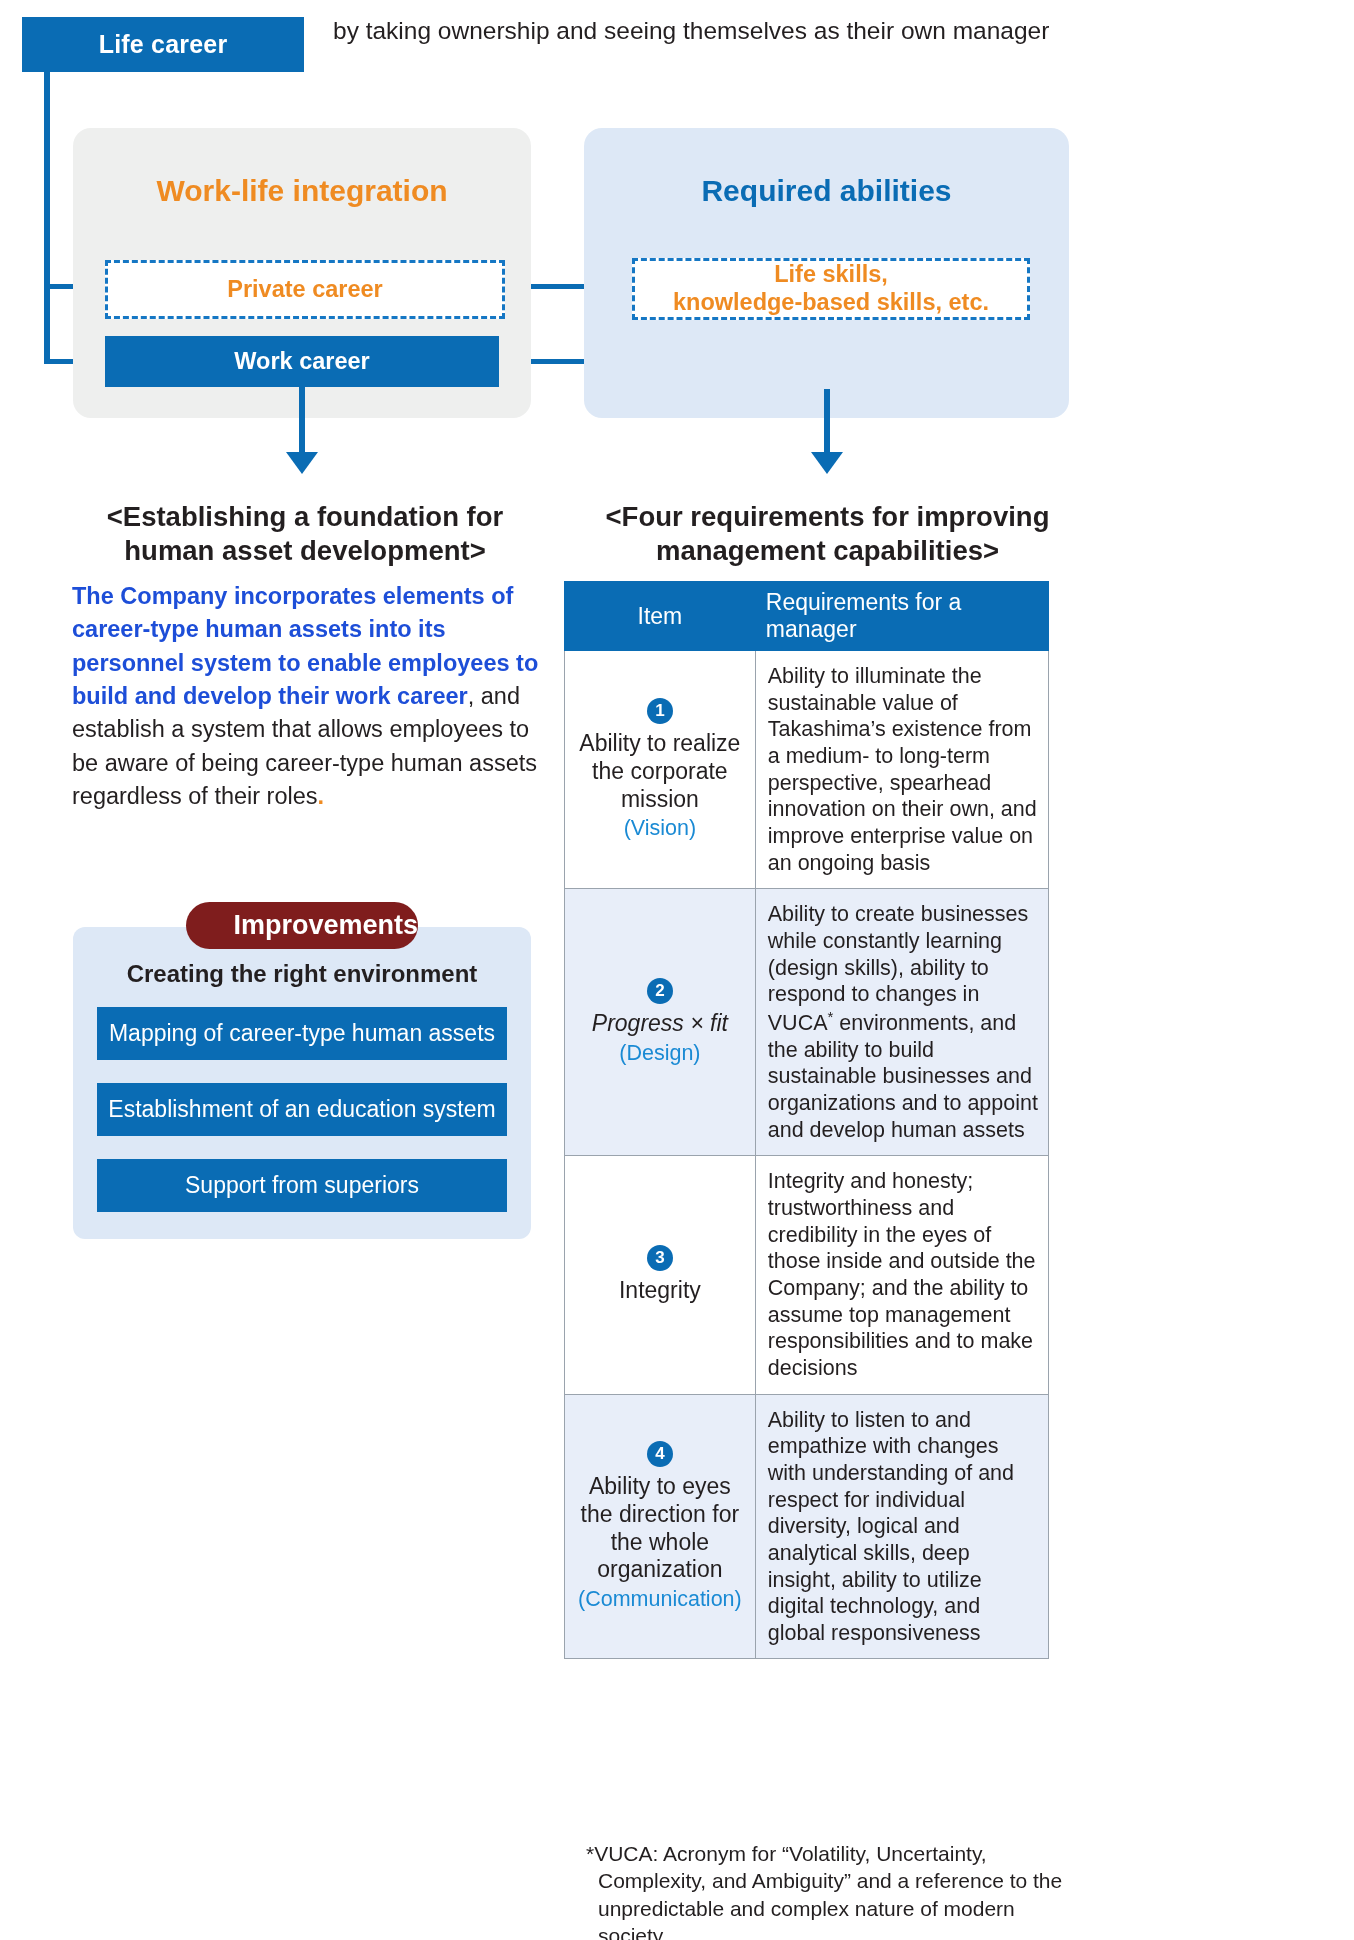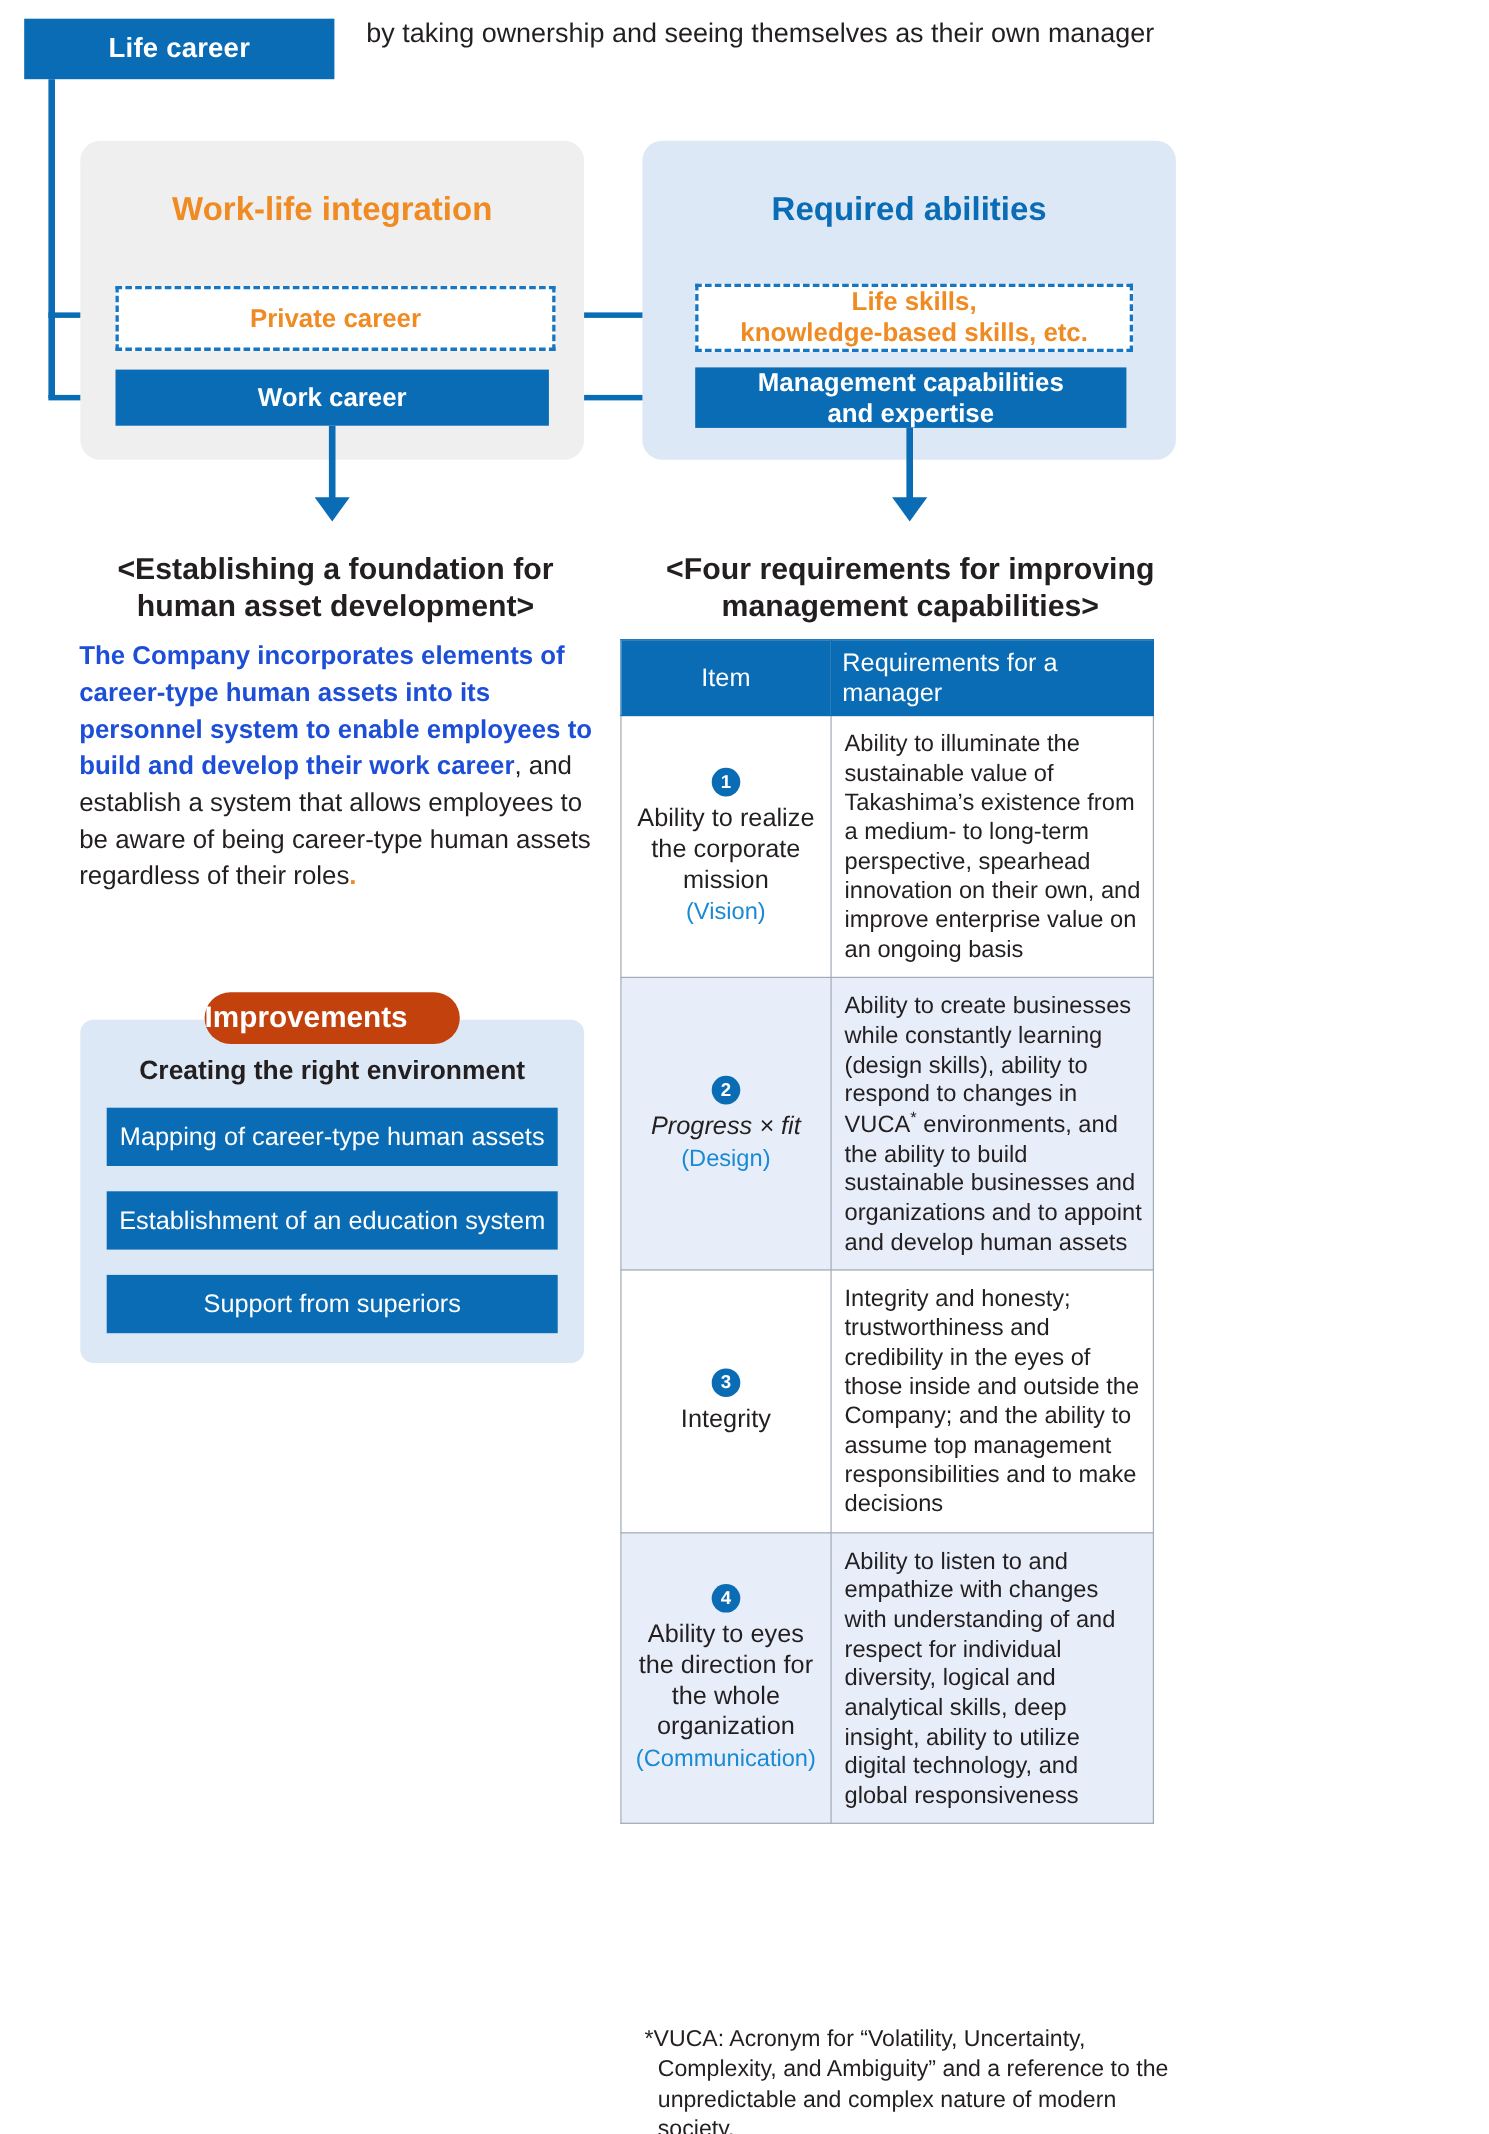"Management capabilities" div.solid-box { html: <div> <div> <div>Management capabilities</div> <div>and expertise</div> </div> </div> -> none }
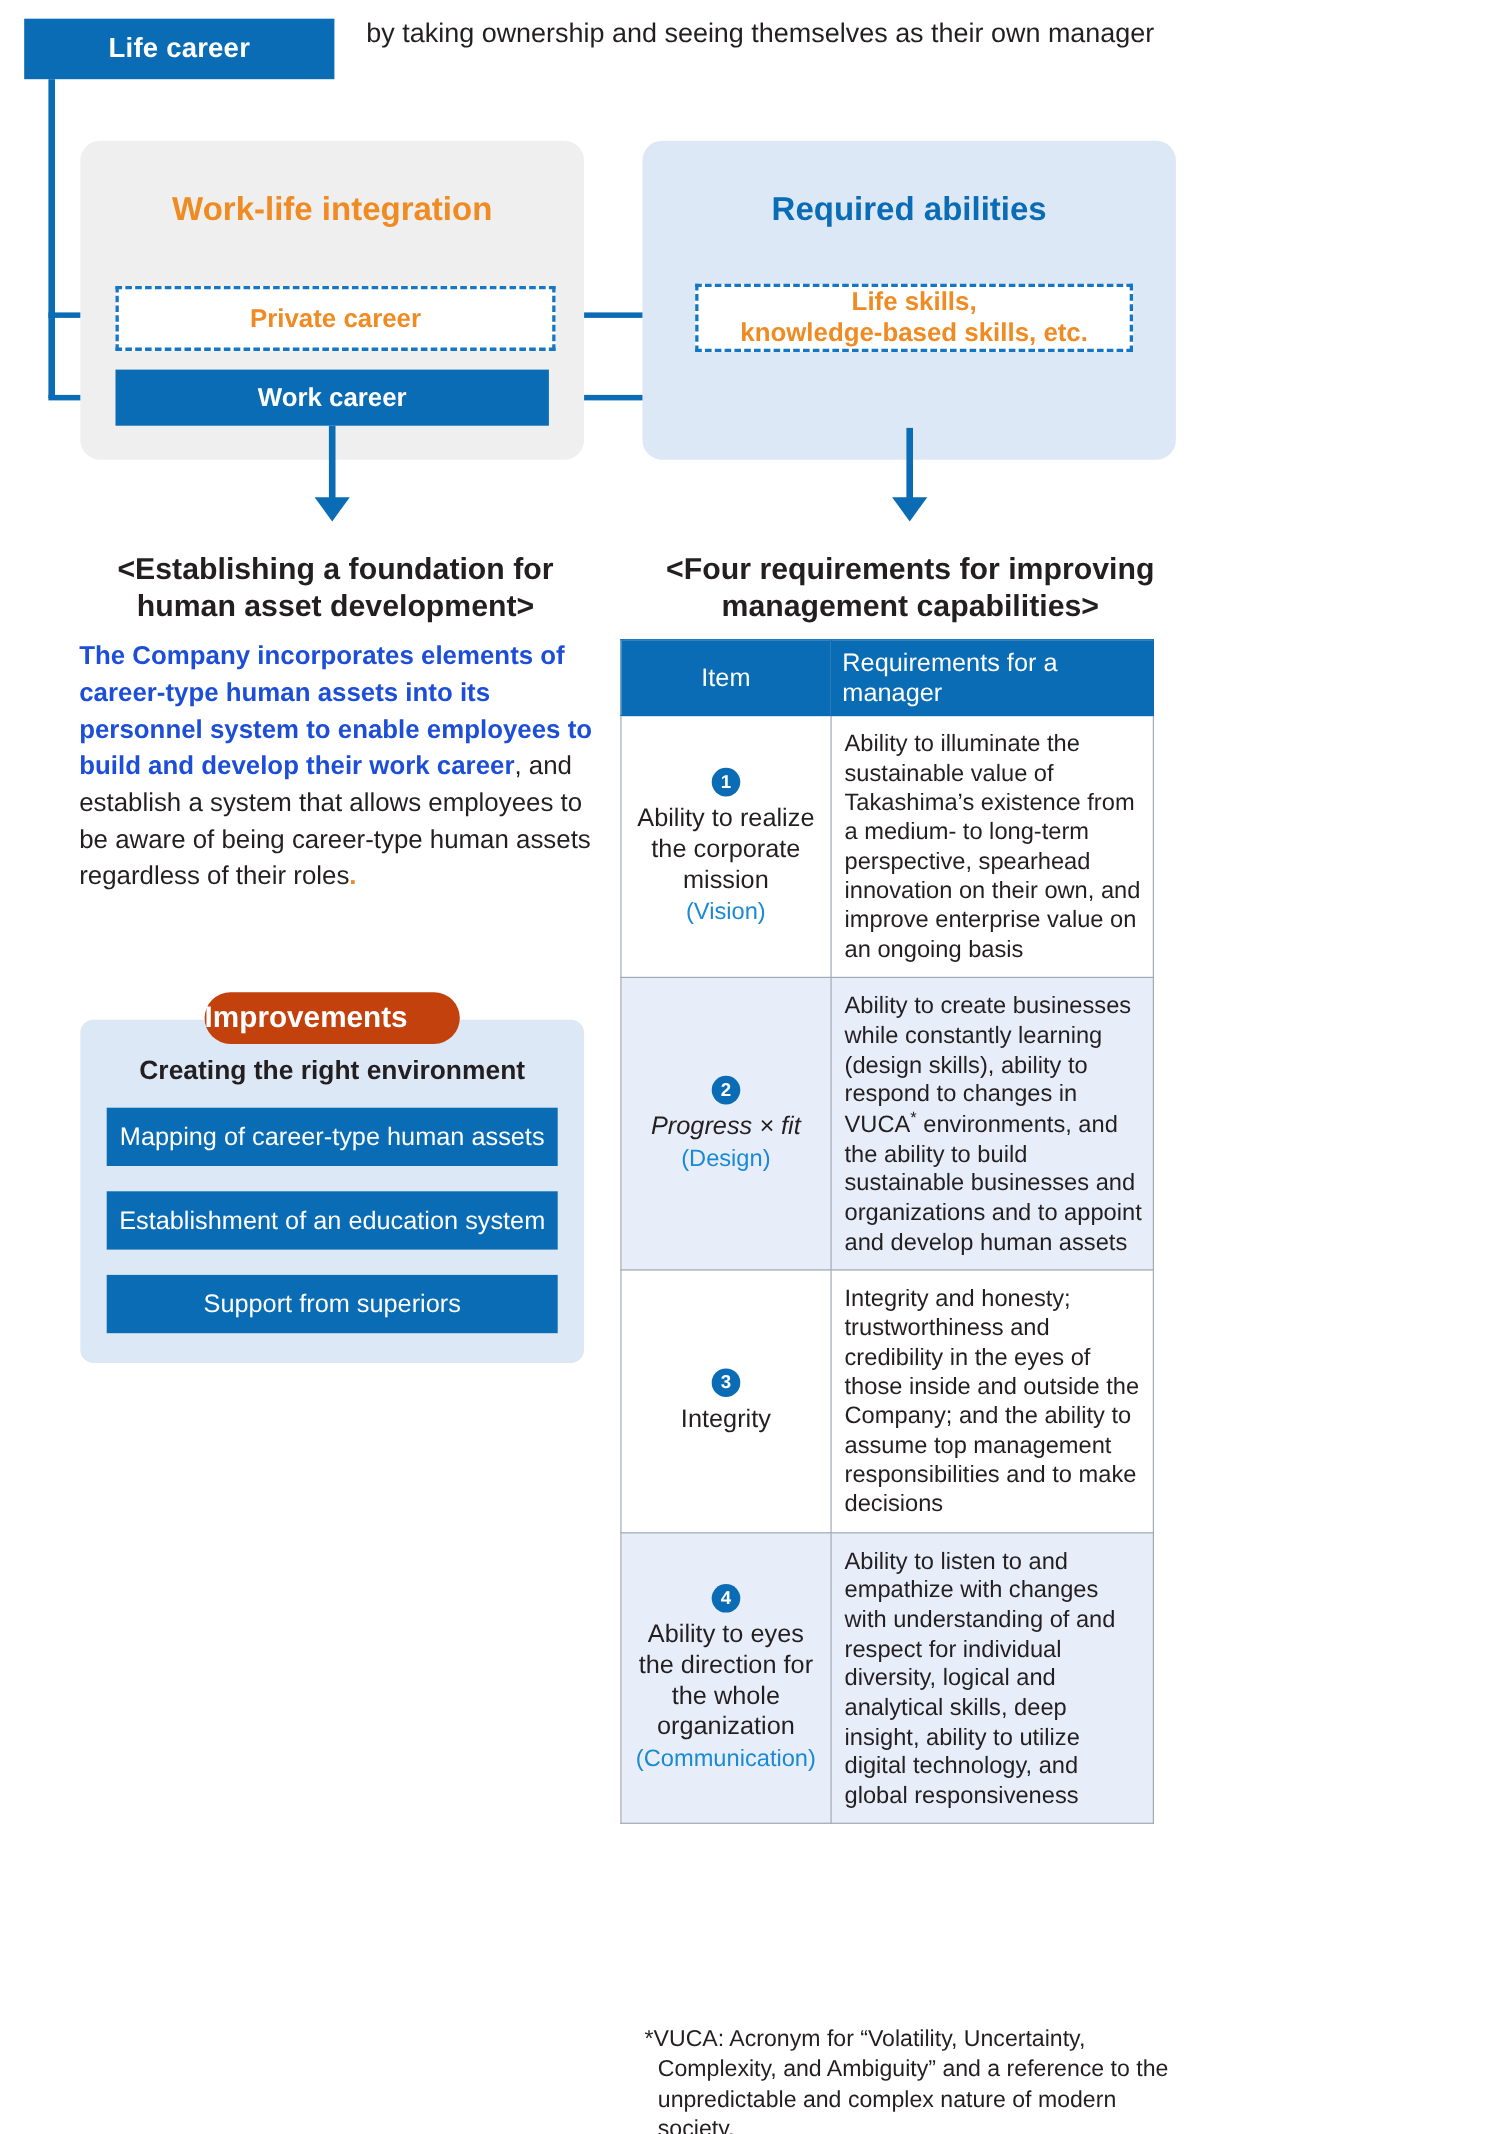"Improvements" .imp-pill { background: #c2410c -> #7f1d1d; justify-content: flex-start -> flex-end }
